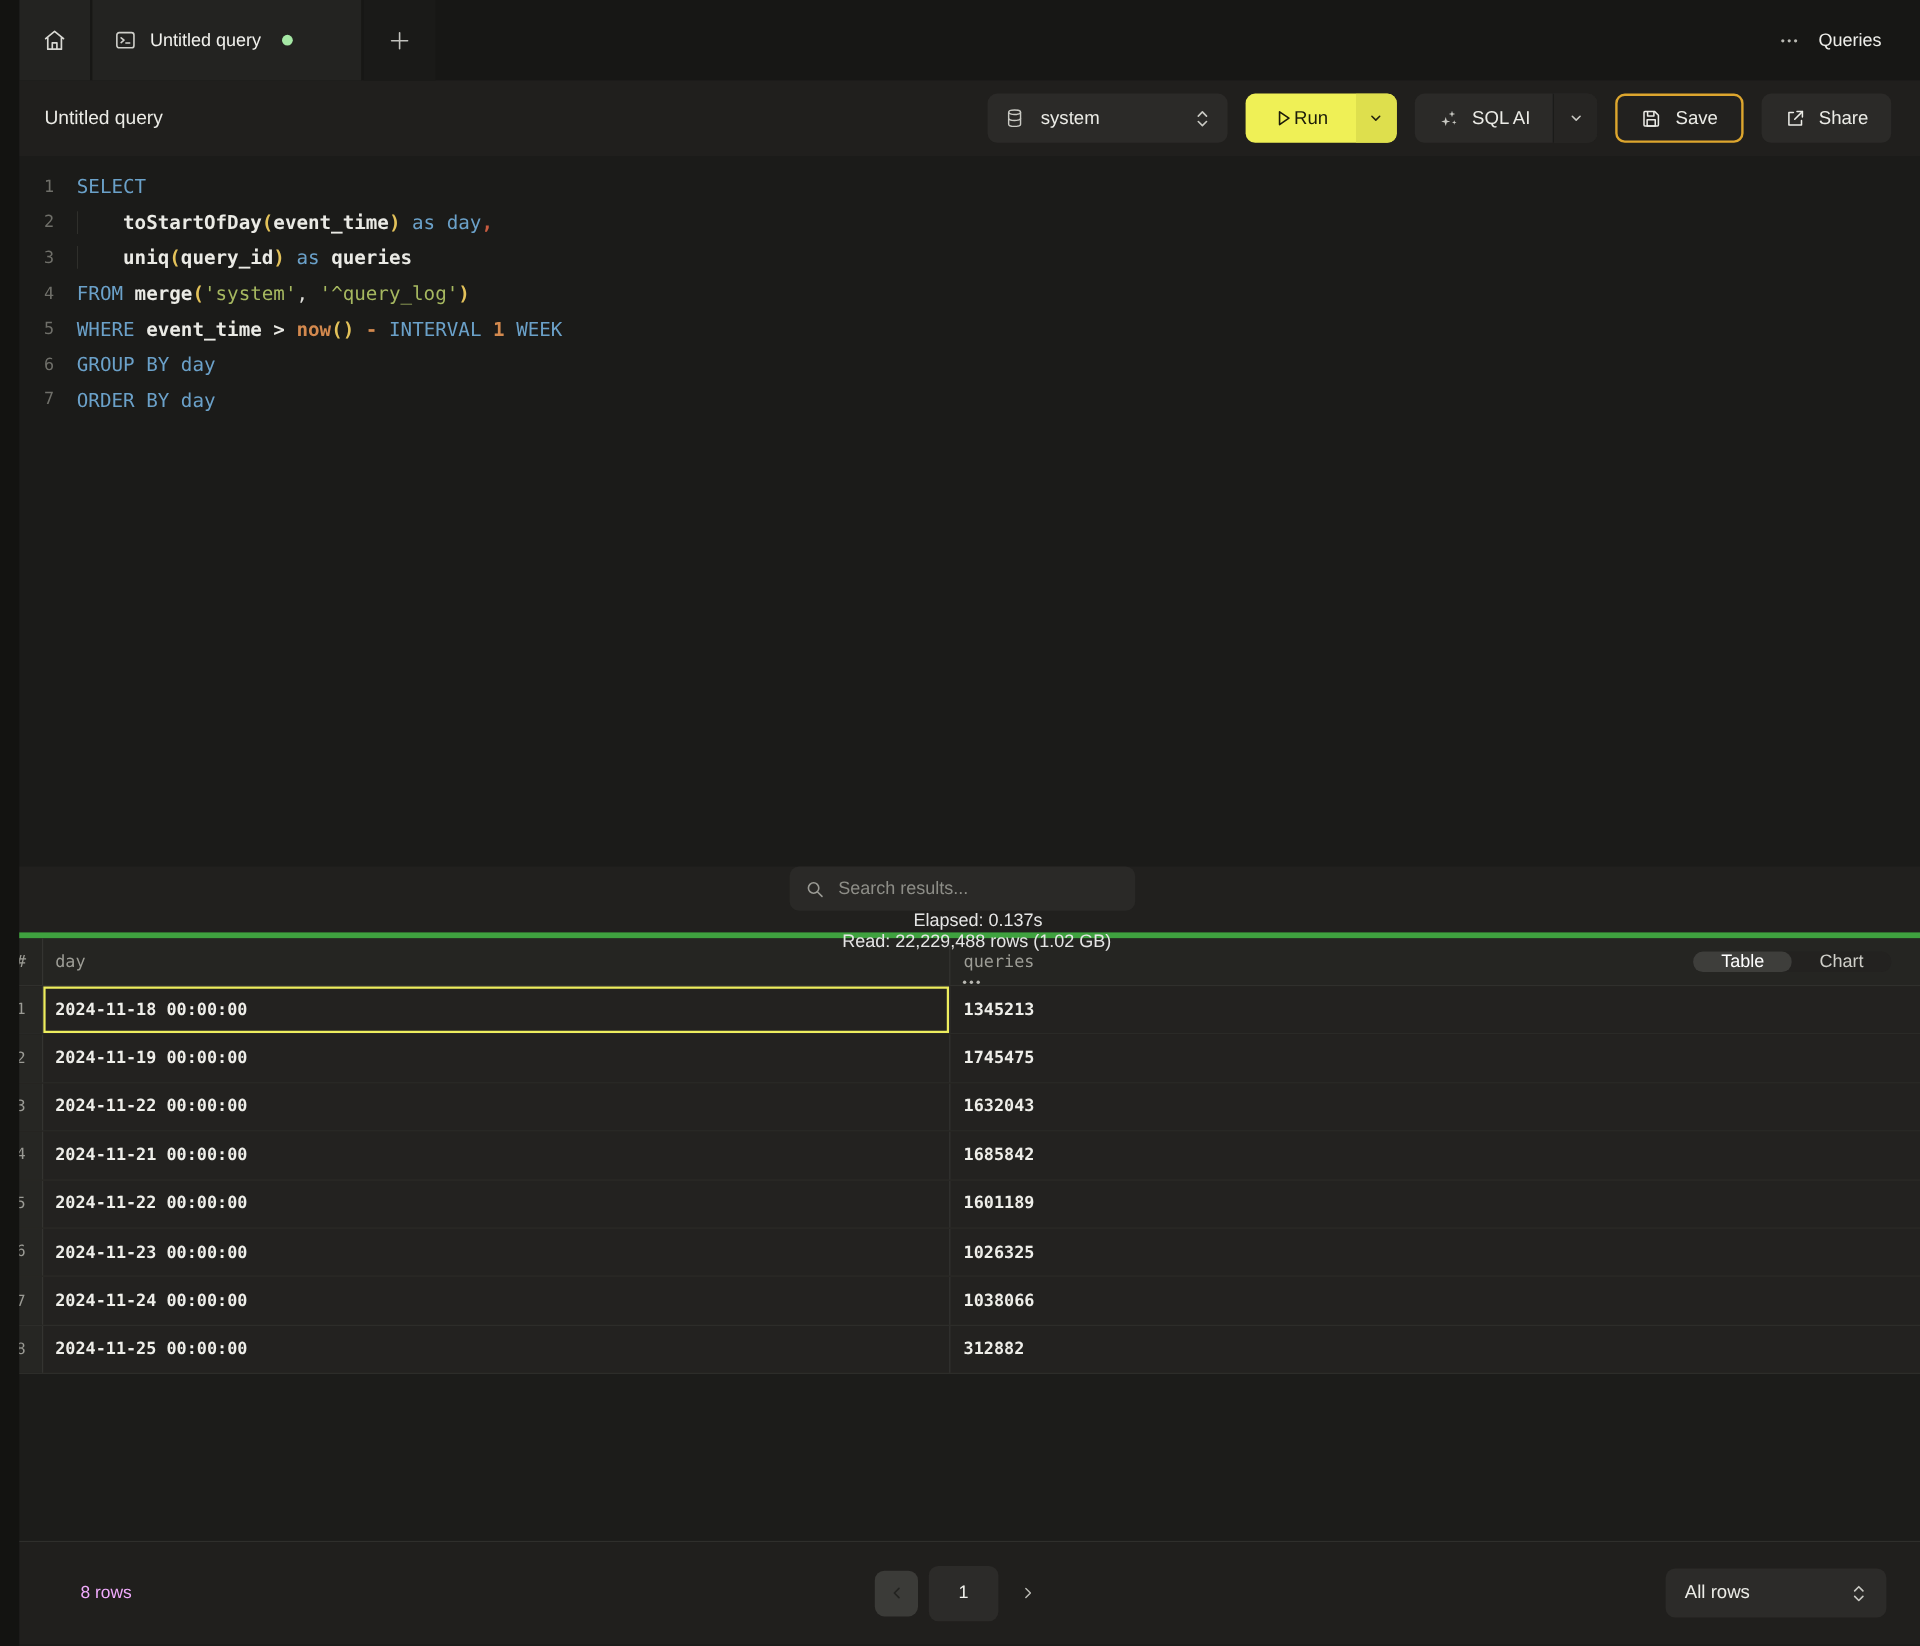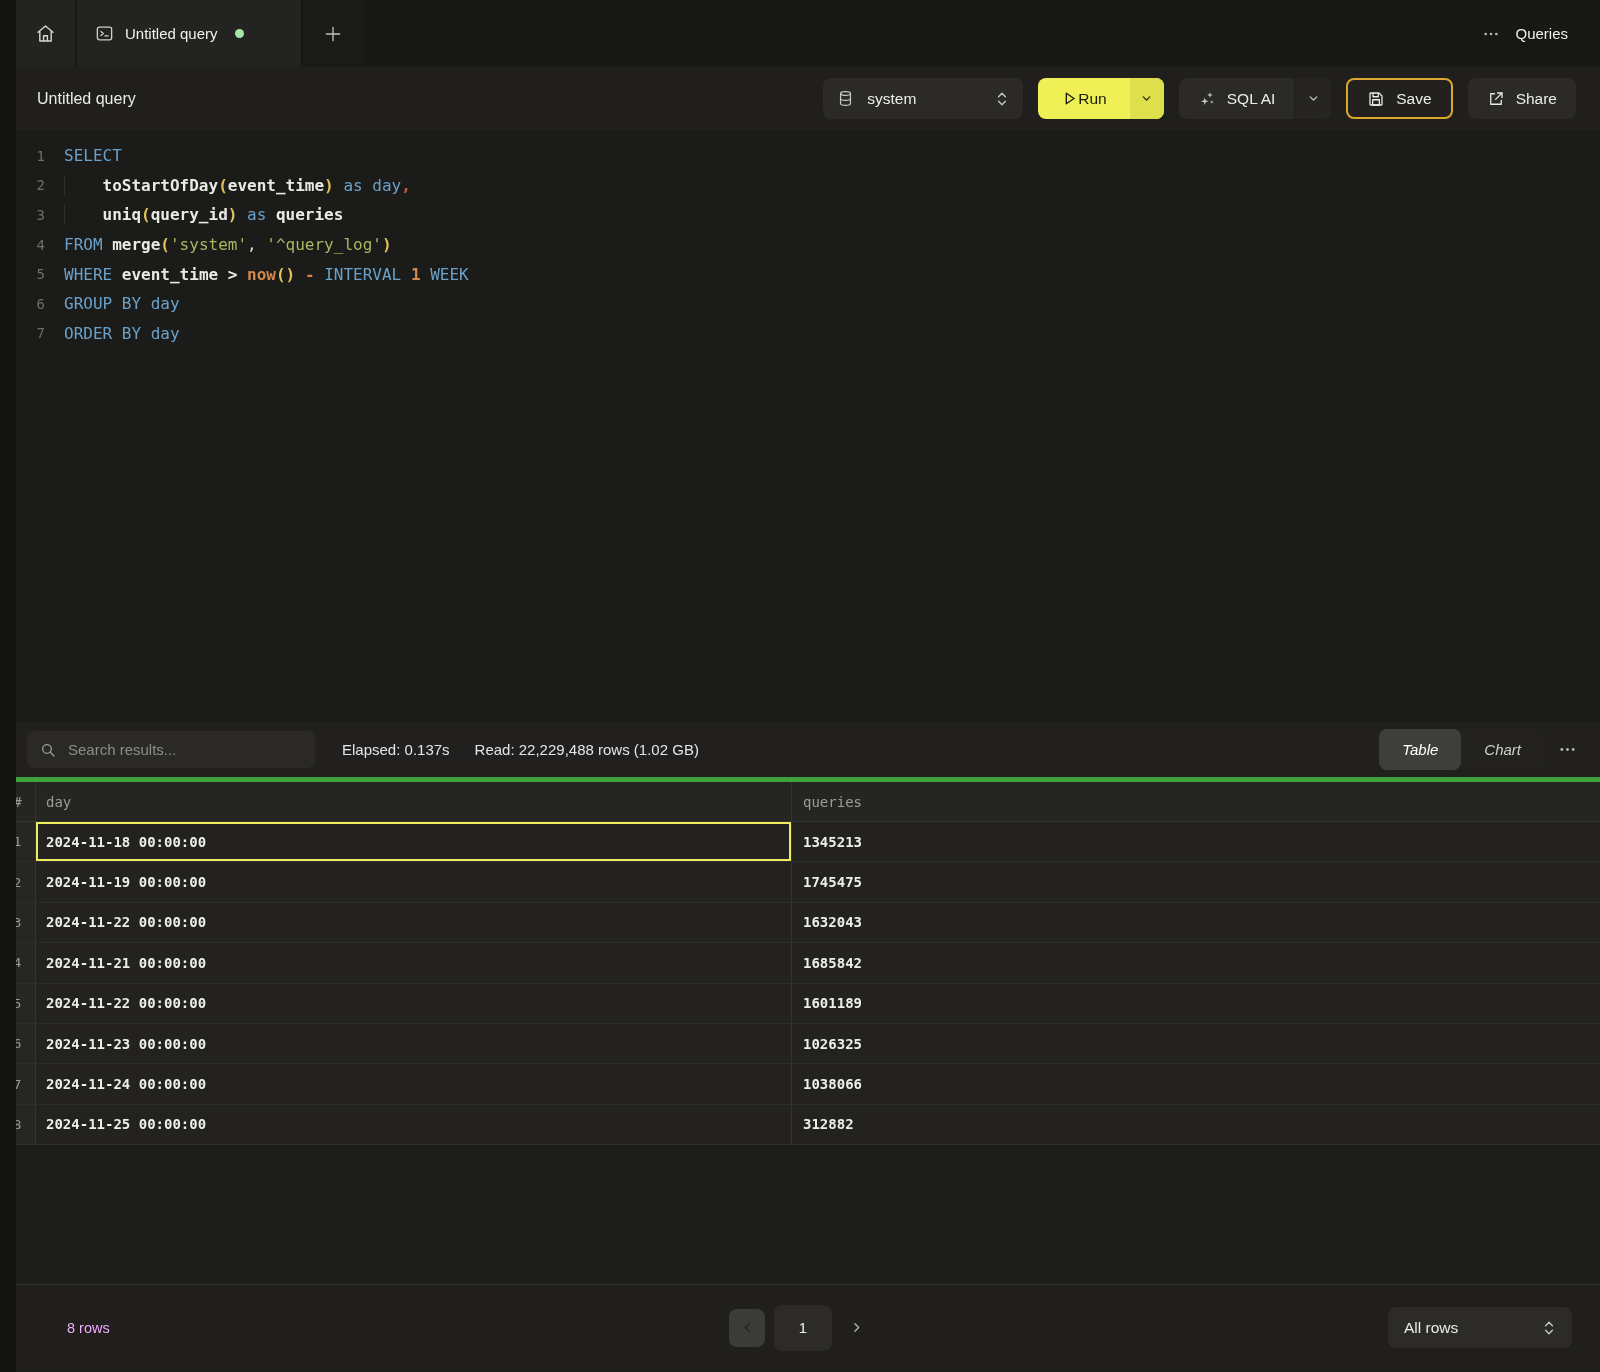"Search results..." .results-bar { flex-direction: none -> column }
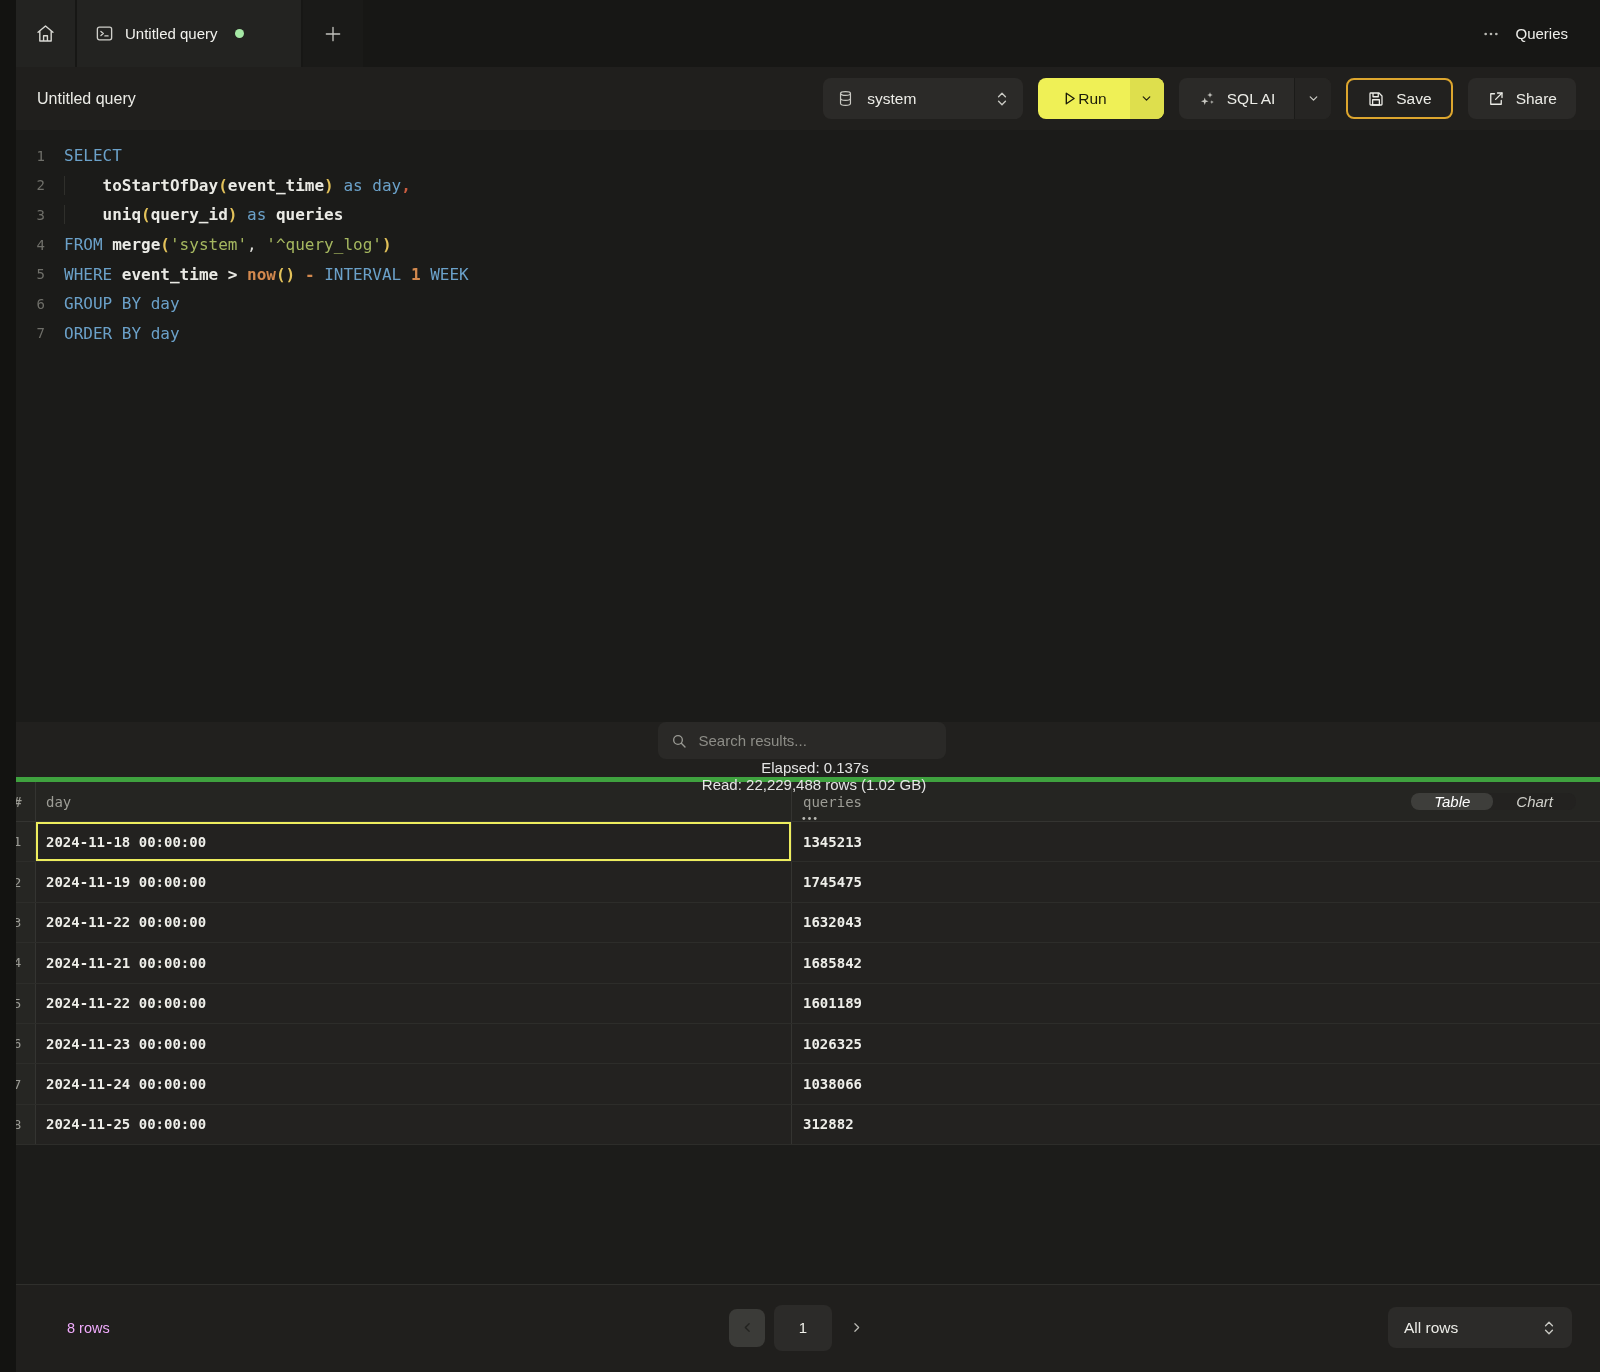"Table" .view-toggle { font-style: italic -> none }
